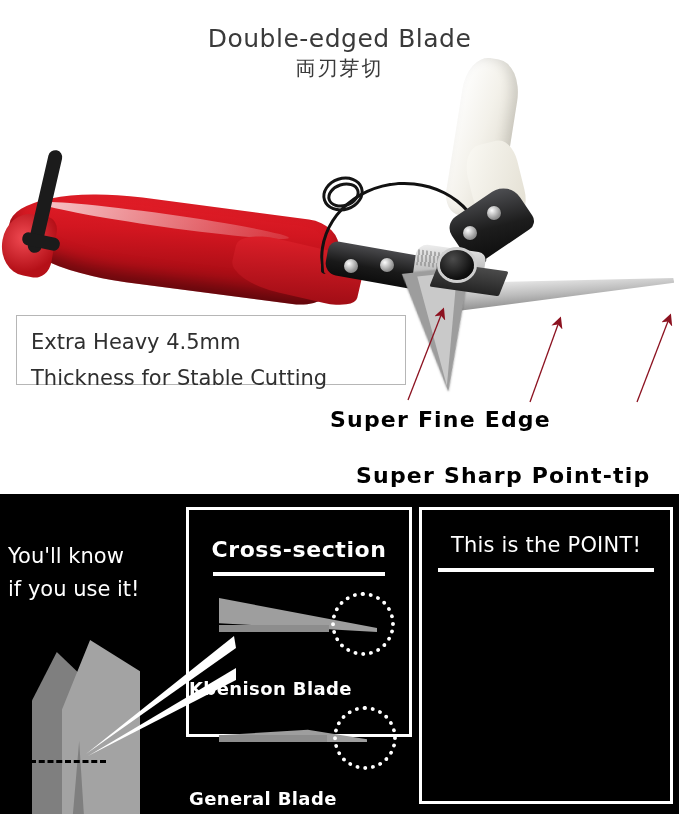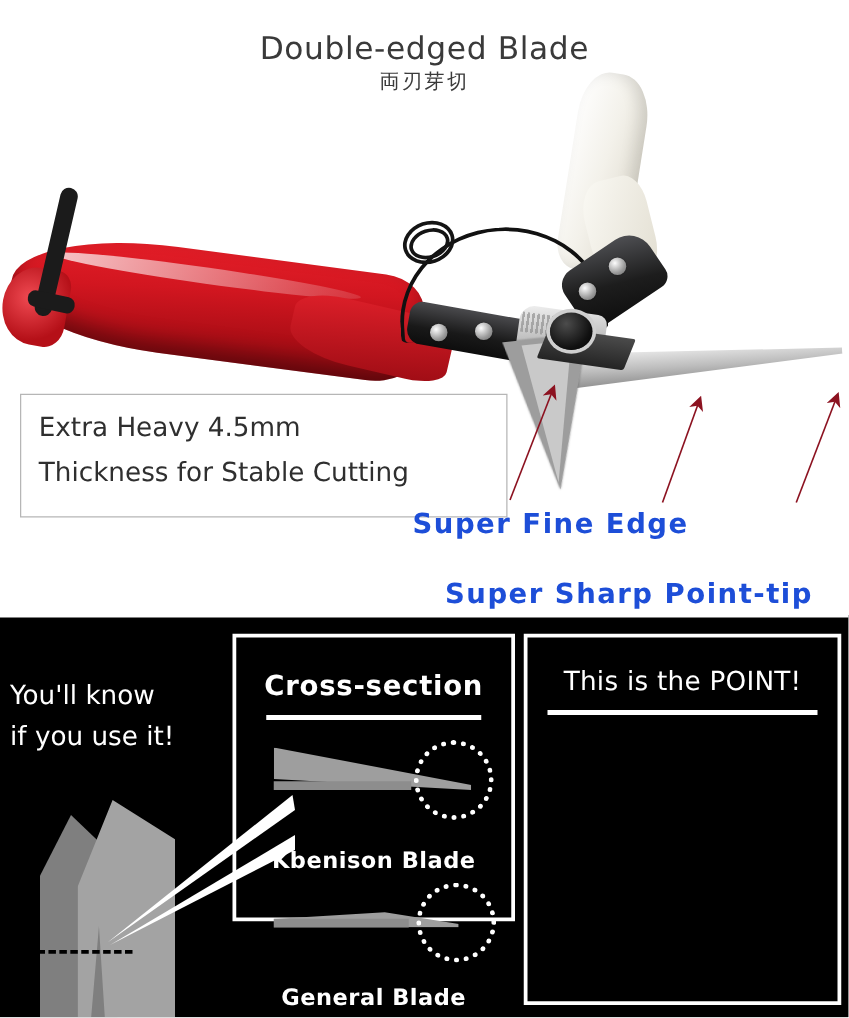"両刃芽切" #title-jp { font-size: 16px -> 20px }
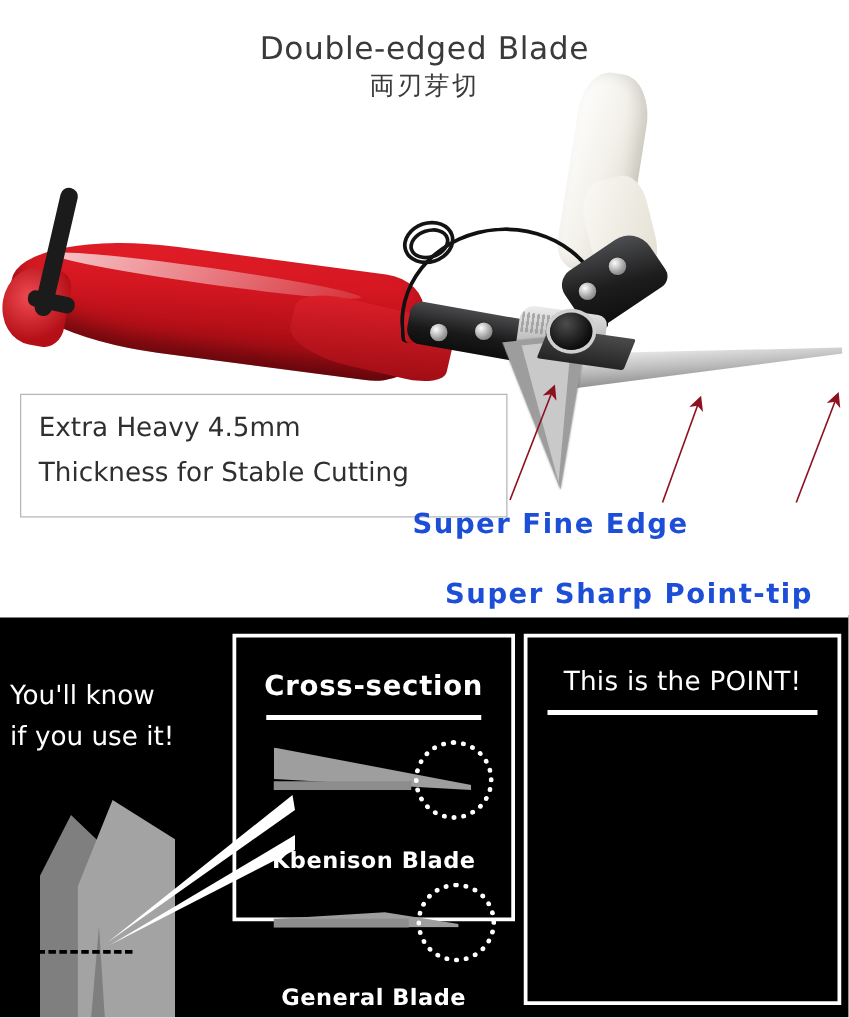"Extra Heavy 4.5mm" #callout-box { height: 99px -> 70px }
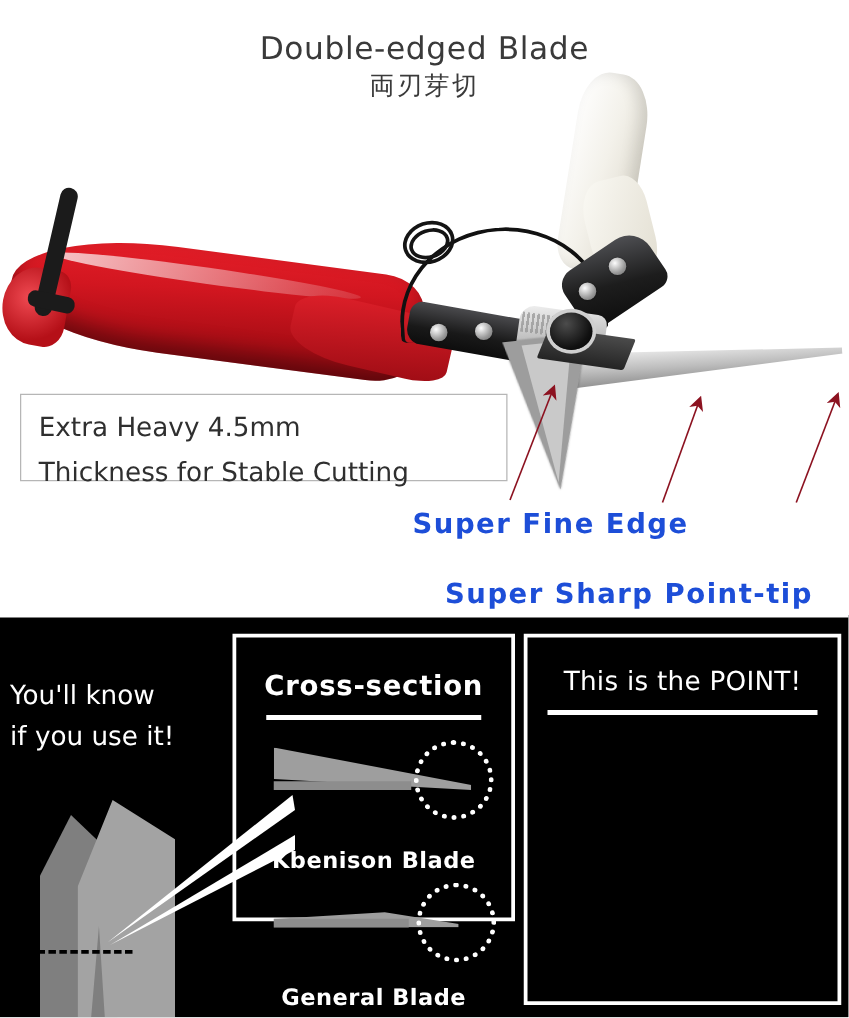"Super Fine Edge" .photo-label { color: #1d4ed8 -> #000000 }
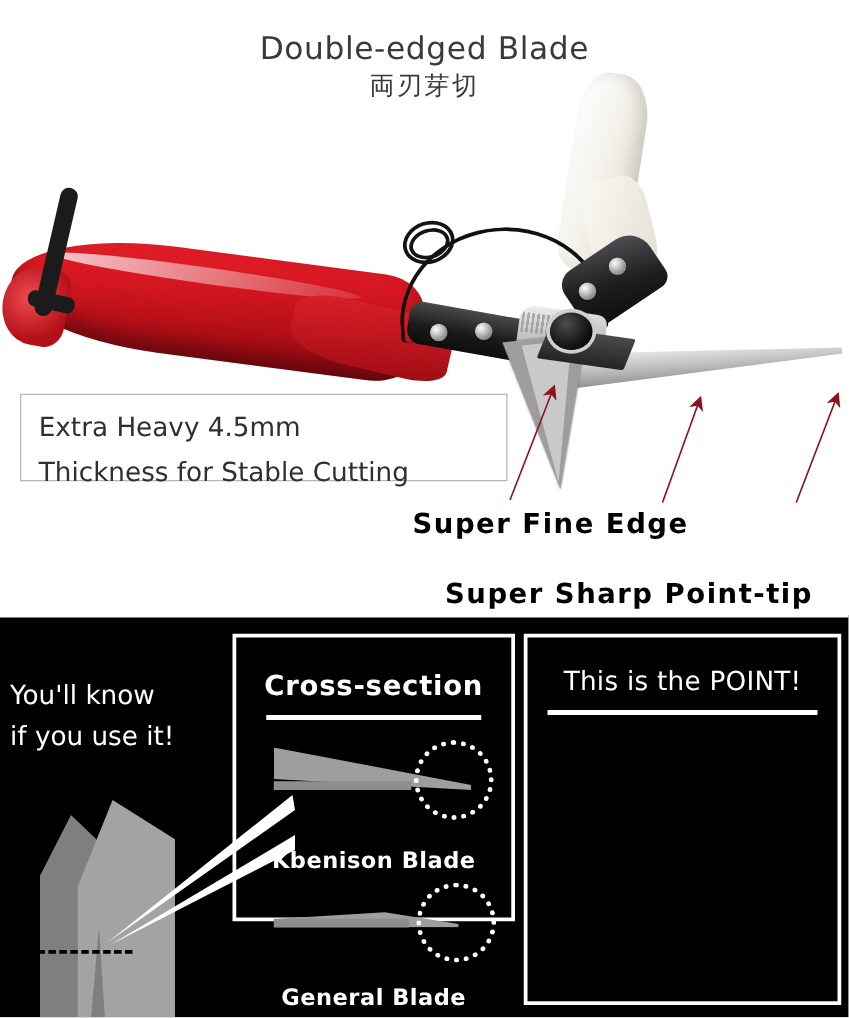"Kbenison Blade" .wedge-caption { text-align: center -> none }
